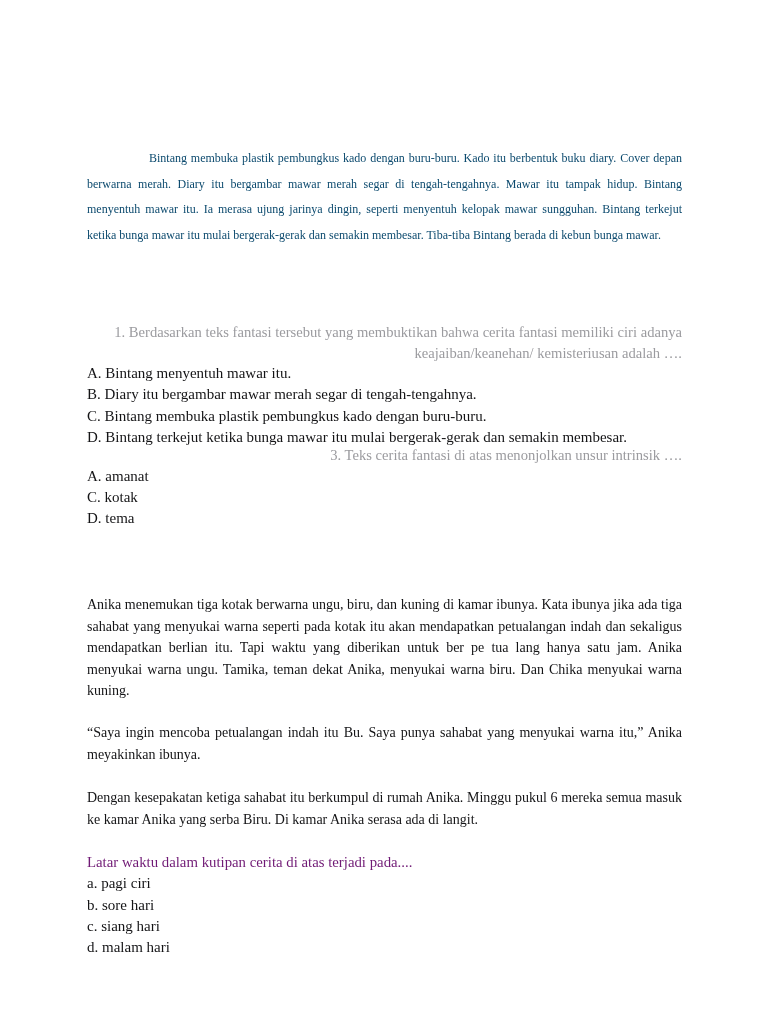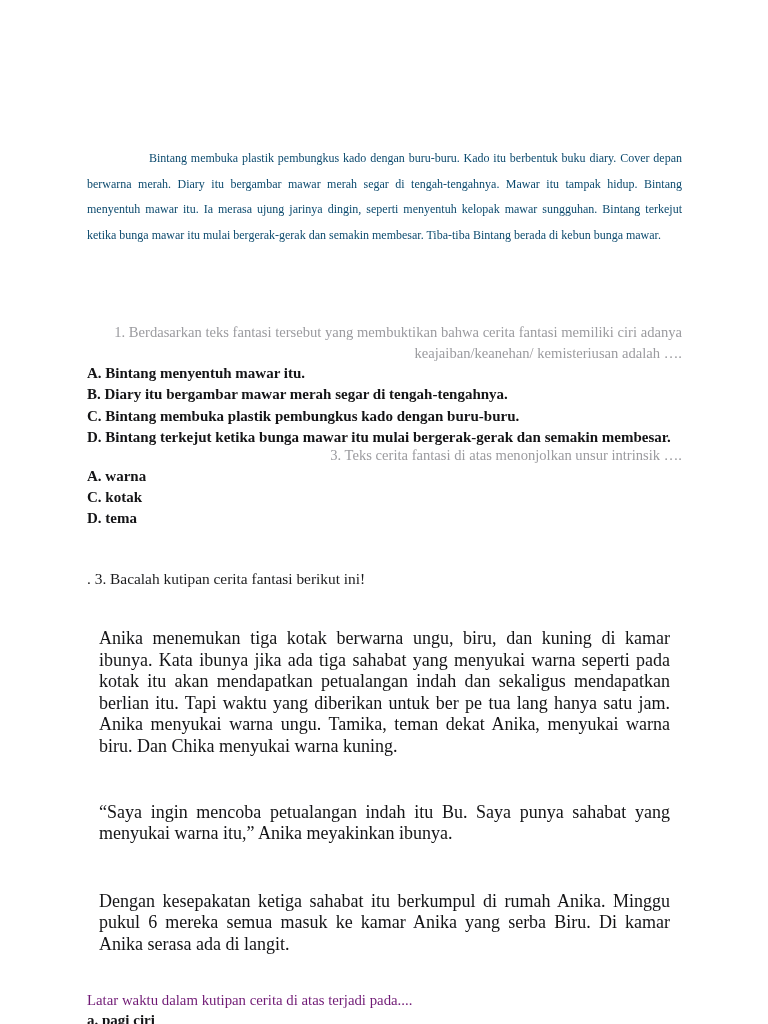"A. Bintang menyentuh mawar itu." .opt-list { font-weight: bold -> none }
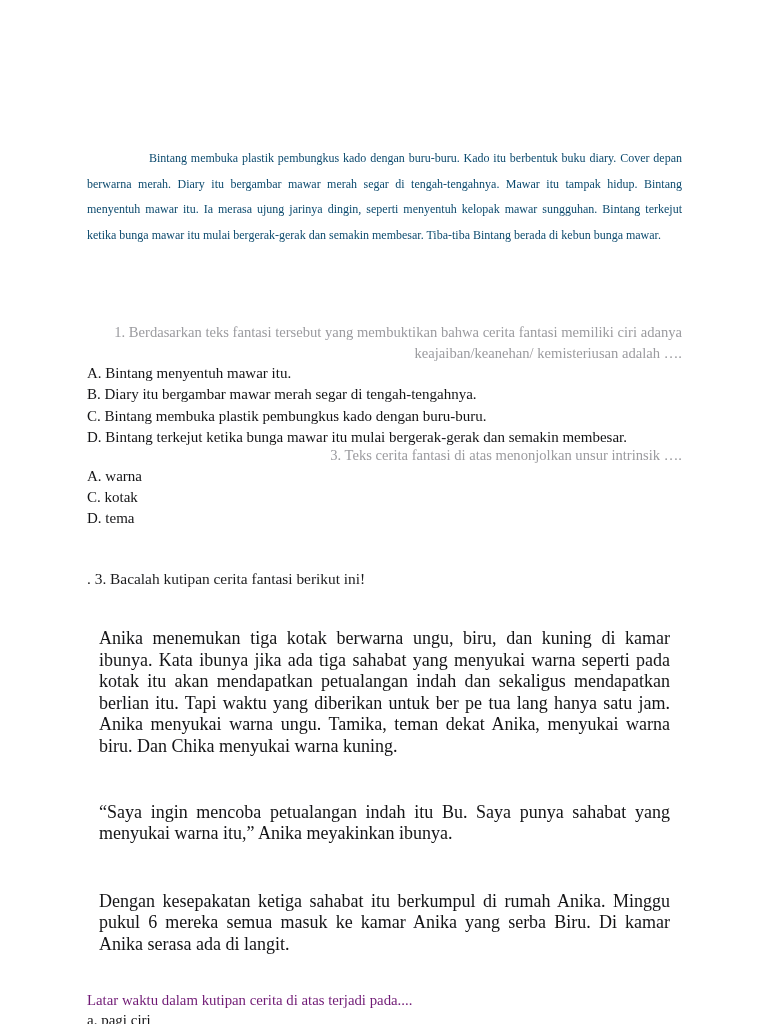"A. warna" li.light { text: warna -> amanat }
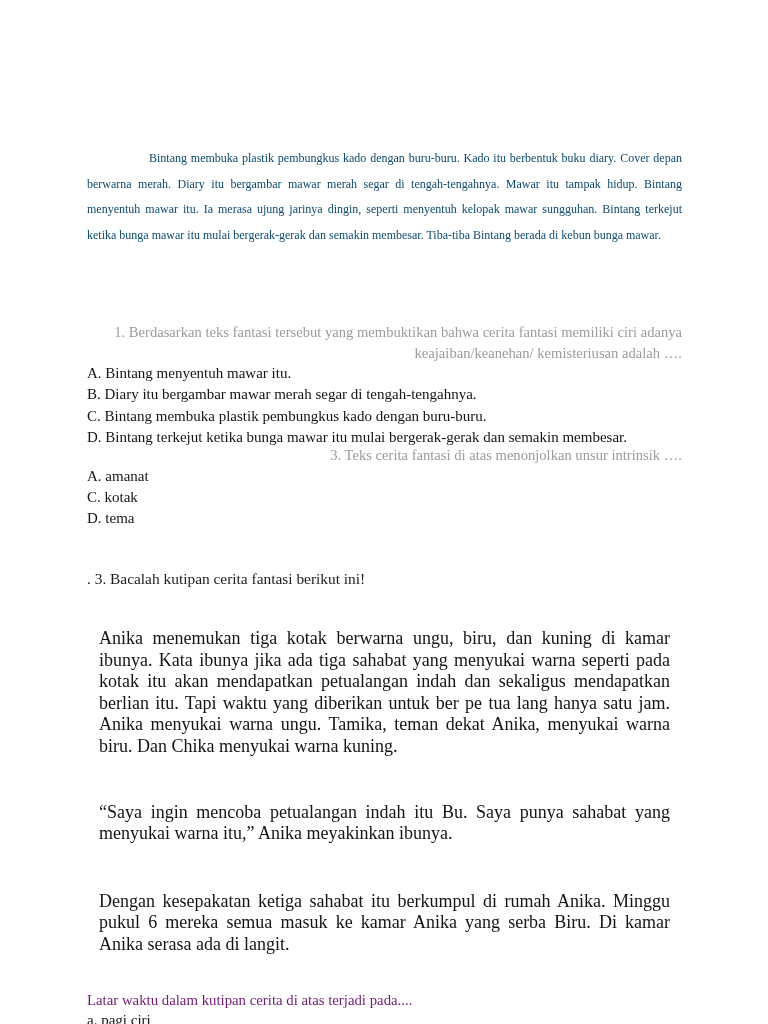". 3. Bacalah kutipan cerita" p.q3-head { html: <p>. 3. Bacalah kutipan cerita fantasi berikut ini!</p> -> none }
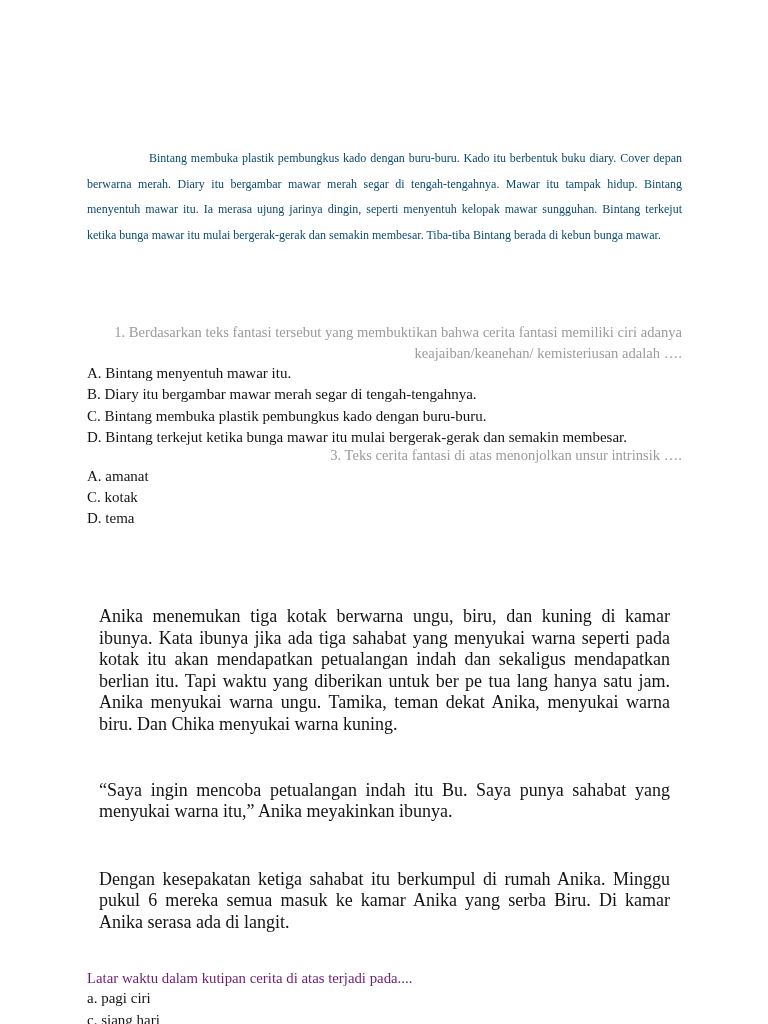"Anika menemukan tiga kotak berwarna" .body-para { font-size: 18px -> 14px; margin: 12px -> 0 }
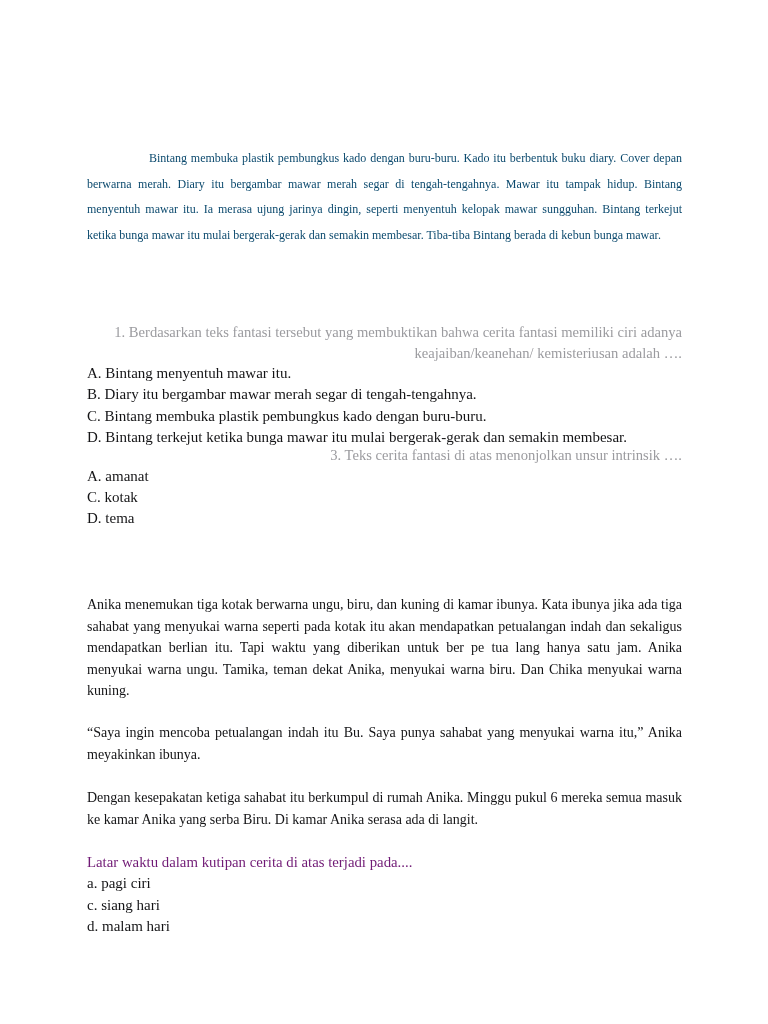"b. sore hari" li { html: none -> <li>b. sore hari</li> }
